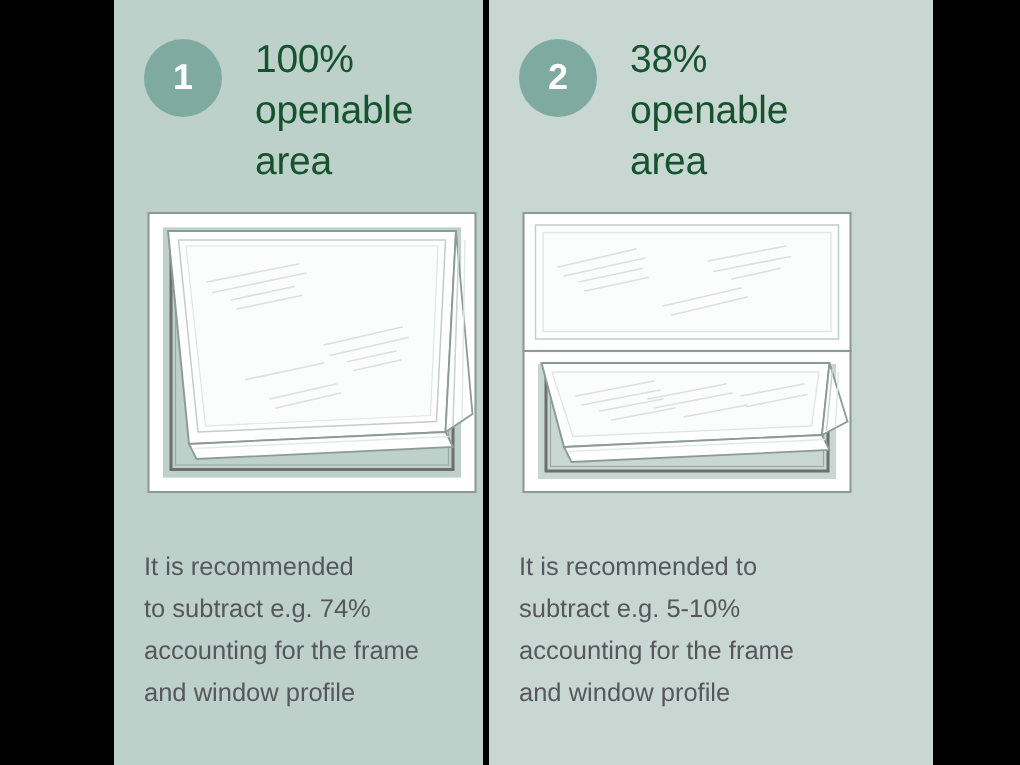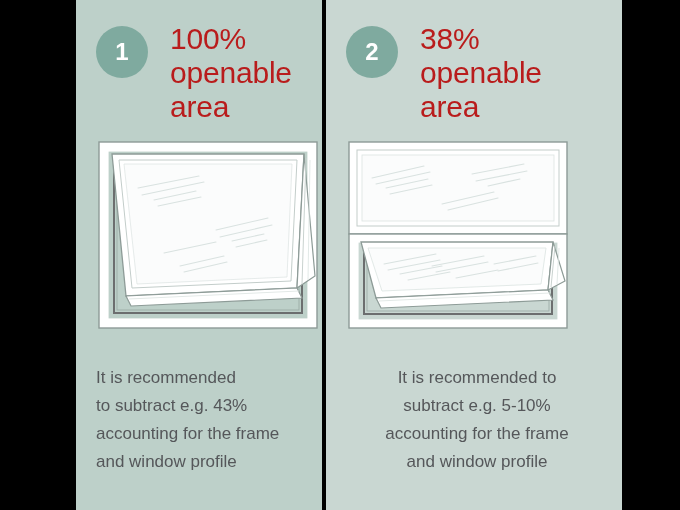"100%" .heading { color: #b91c1c -> #14532d; font-size: 30px -> 26px }
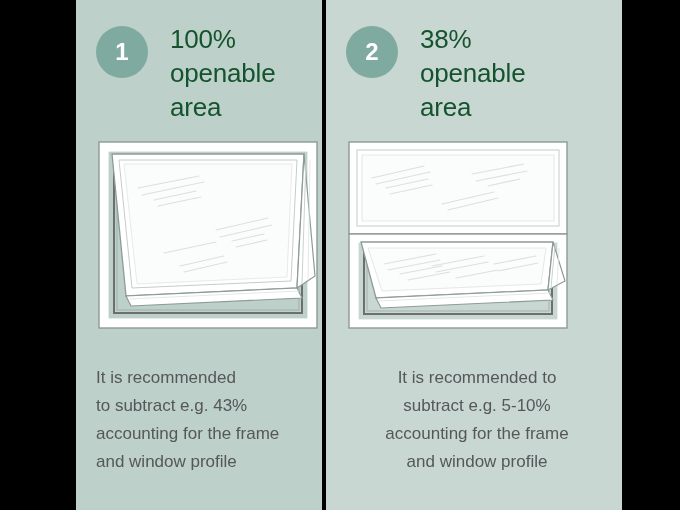"It is recommended" div.note { text: 43% -> 74% }
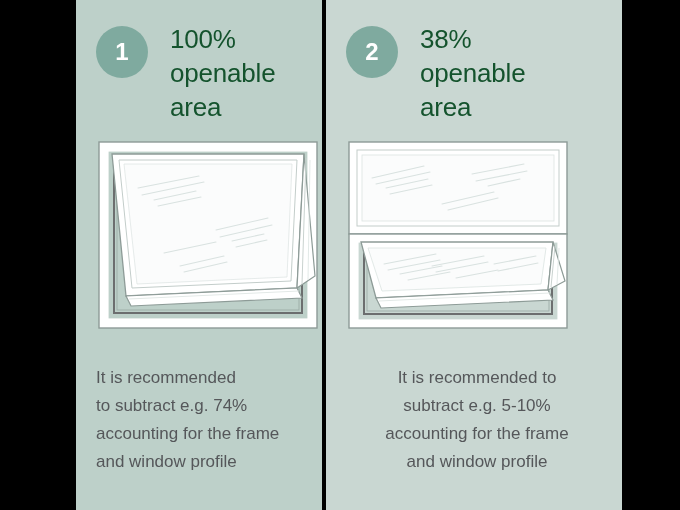"It is recommended to" .note-right { text-align: center -> none }
